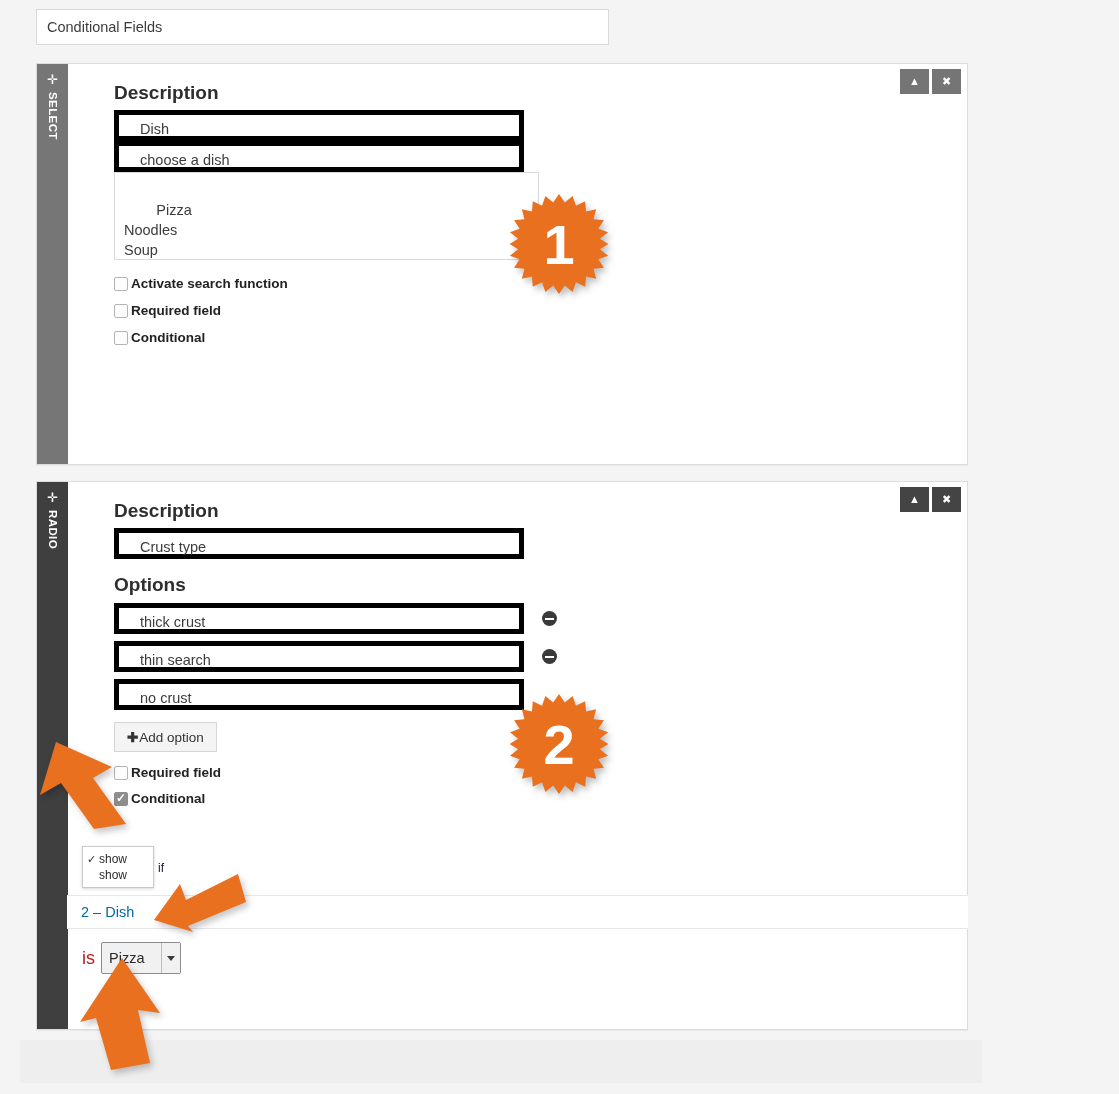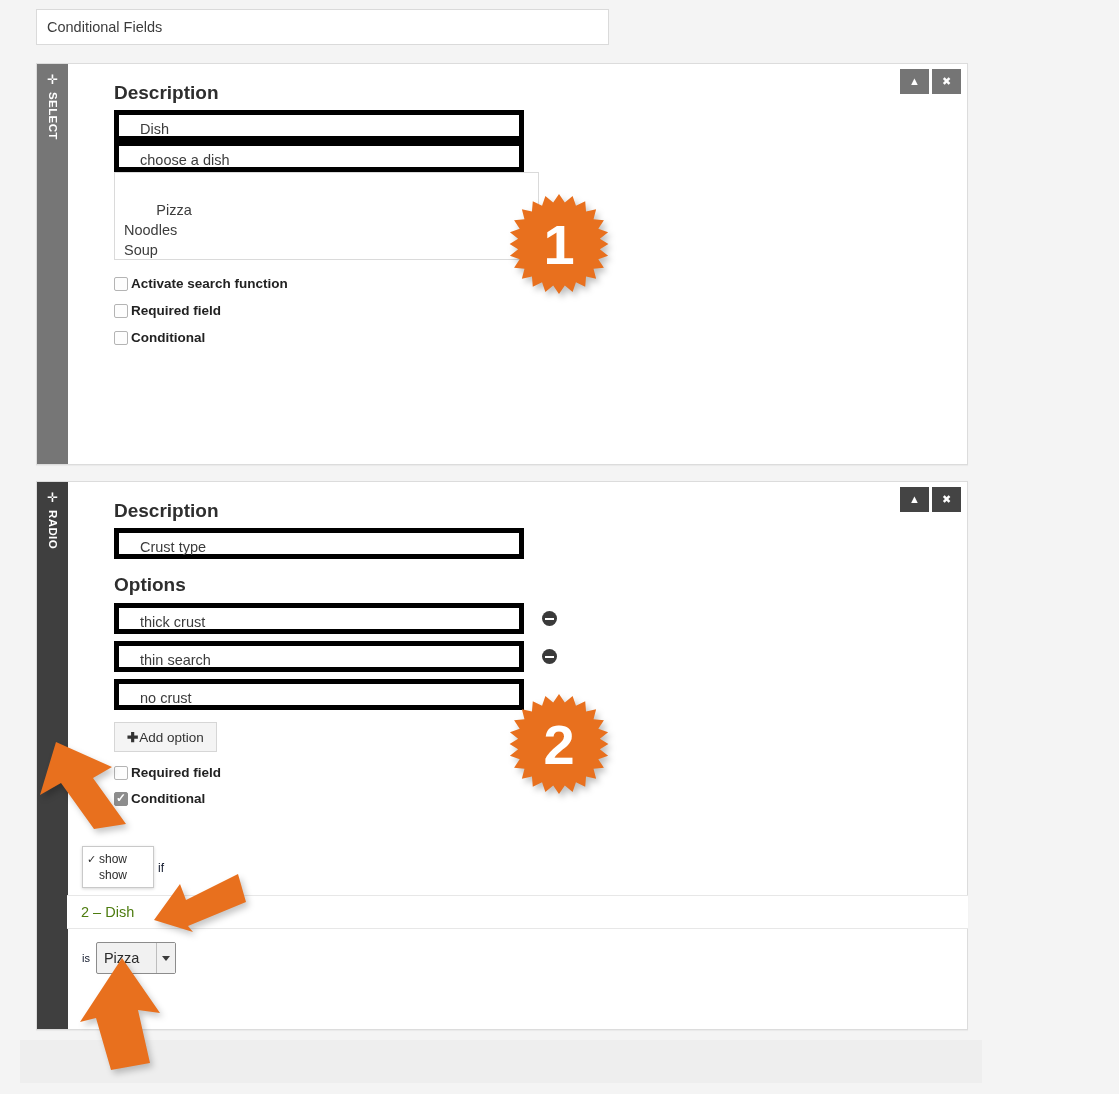"2 – Dish" .wide-row .rowtext { color: #4d7c0f -> #0369a1 }
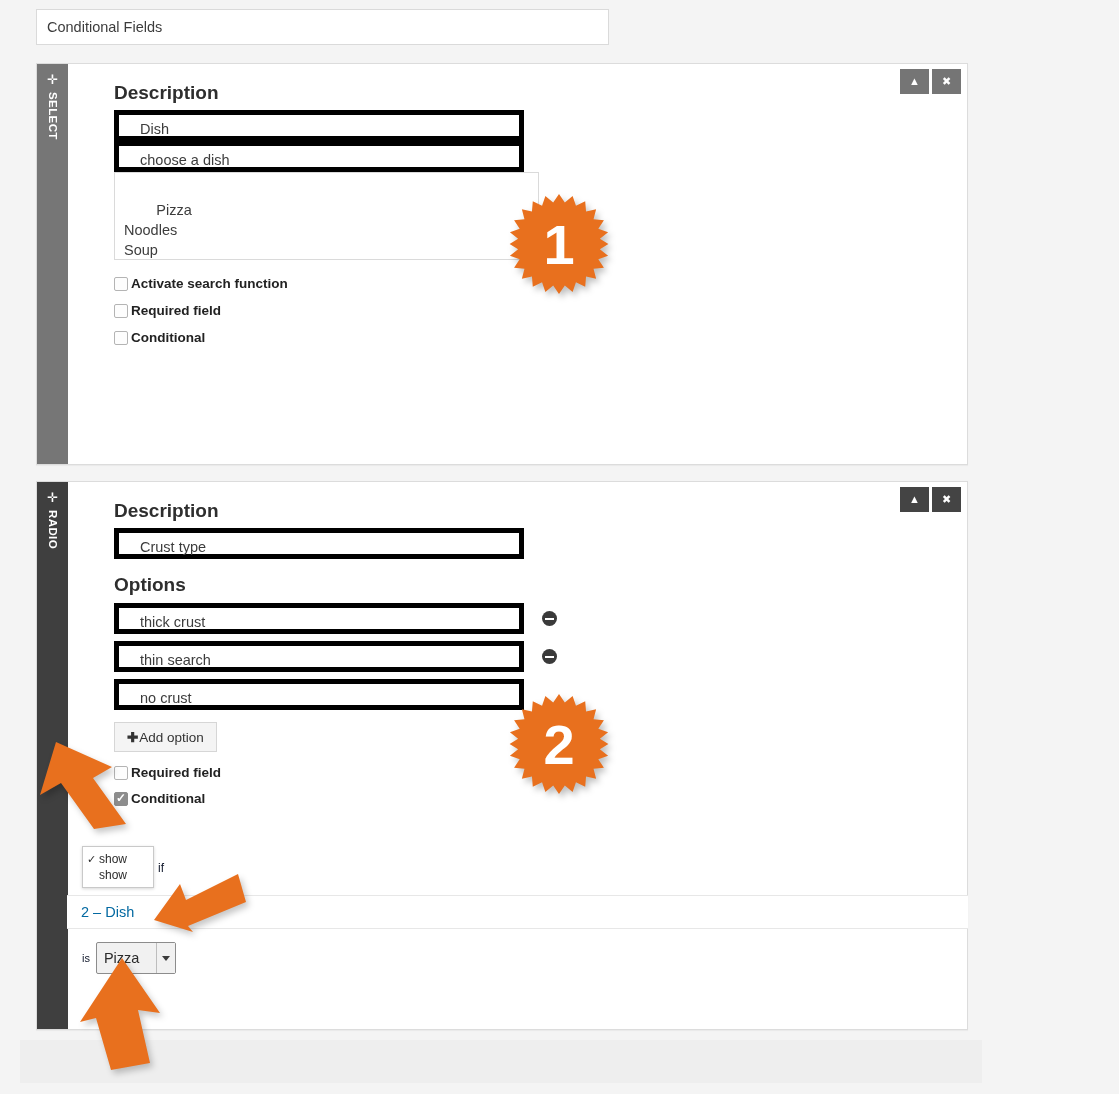"is" .is-word { color: #0f172a -> #b91c1c; font-size: 11px -> 18px }
